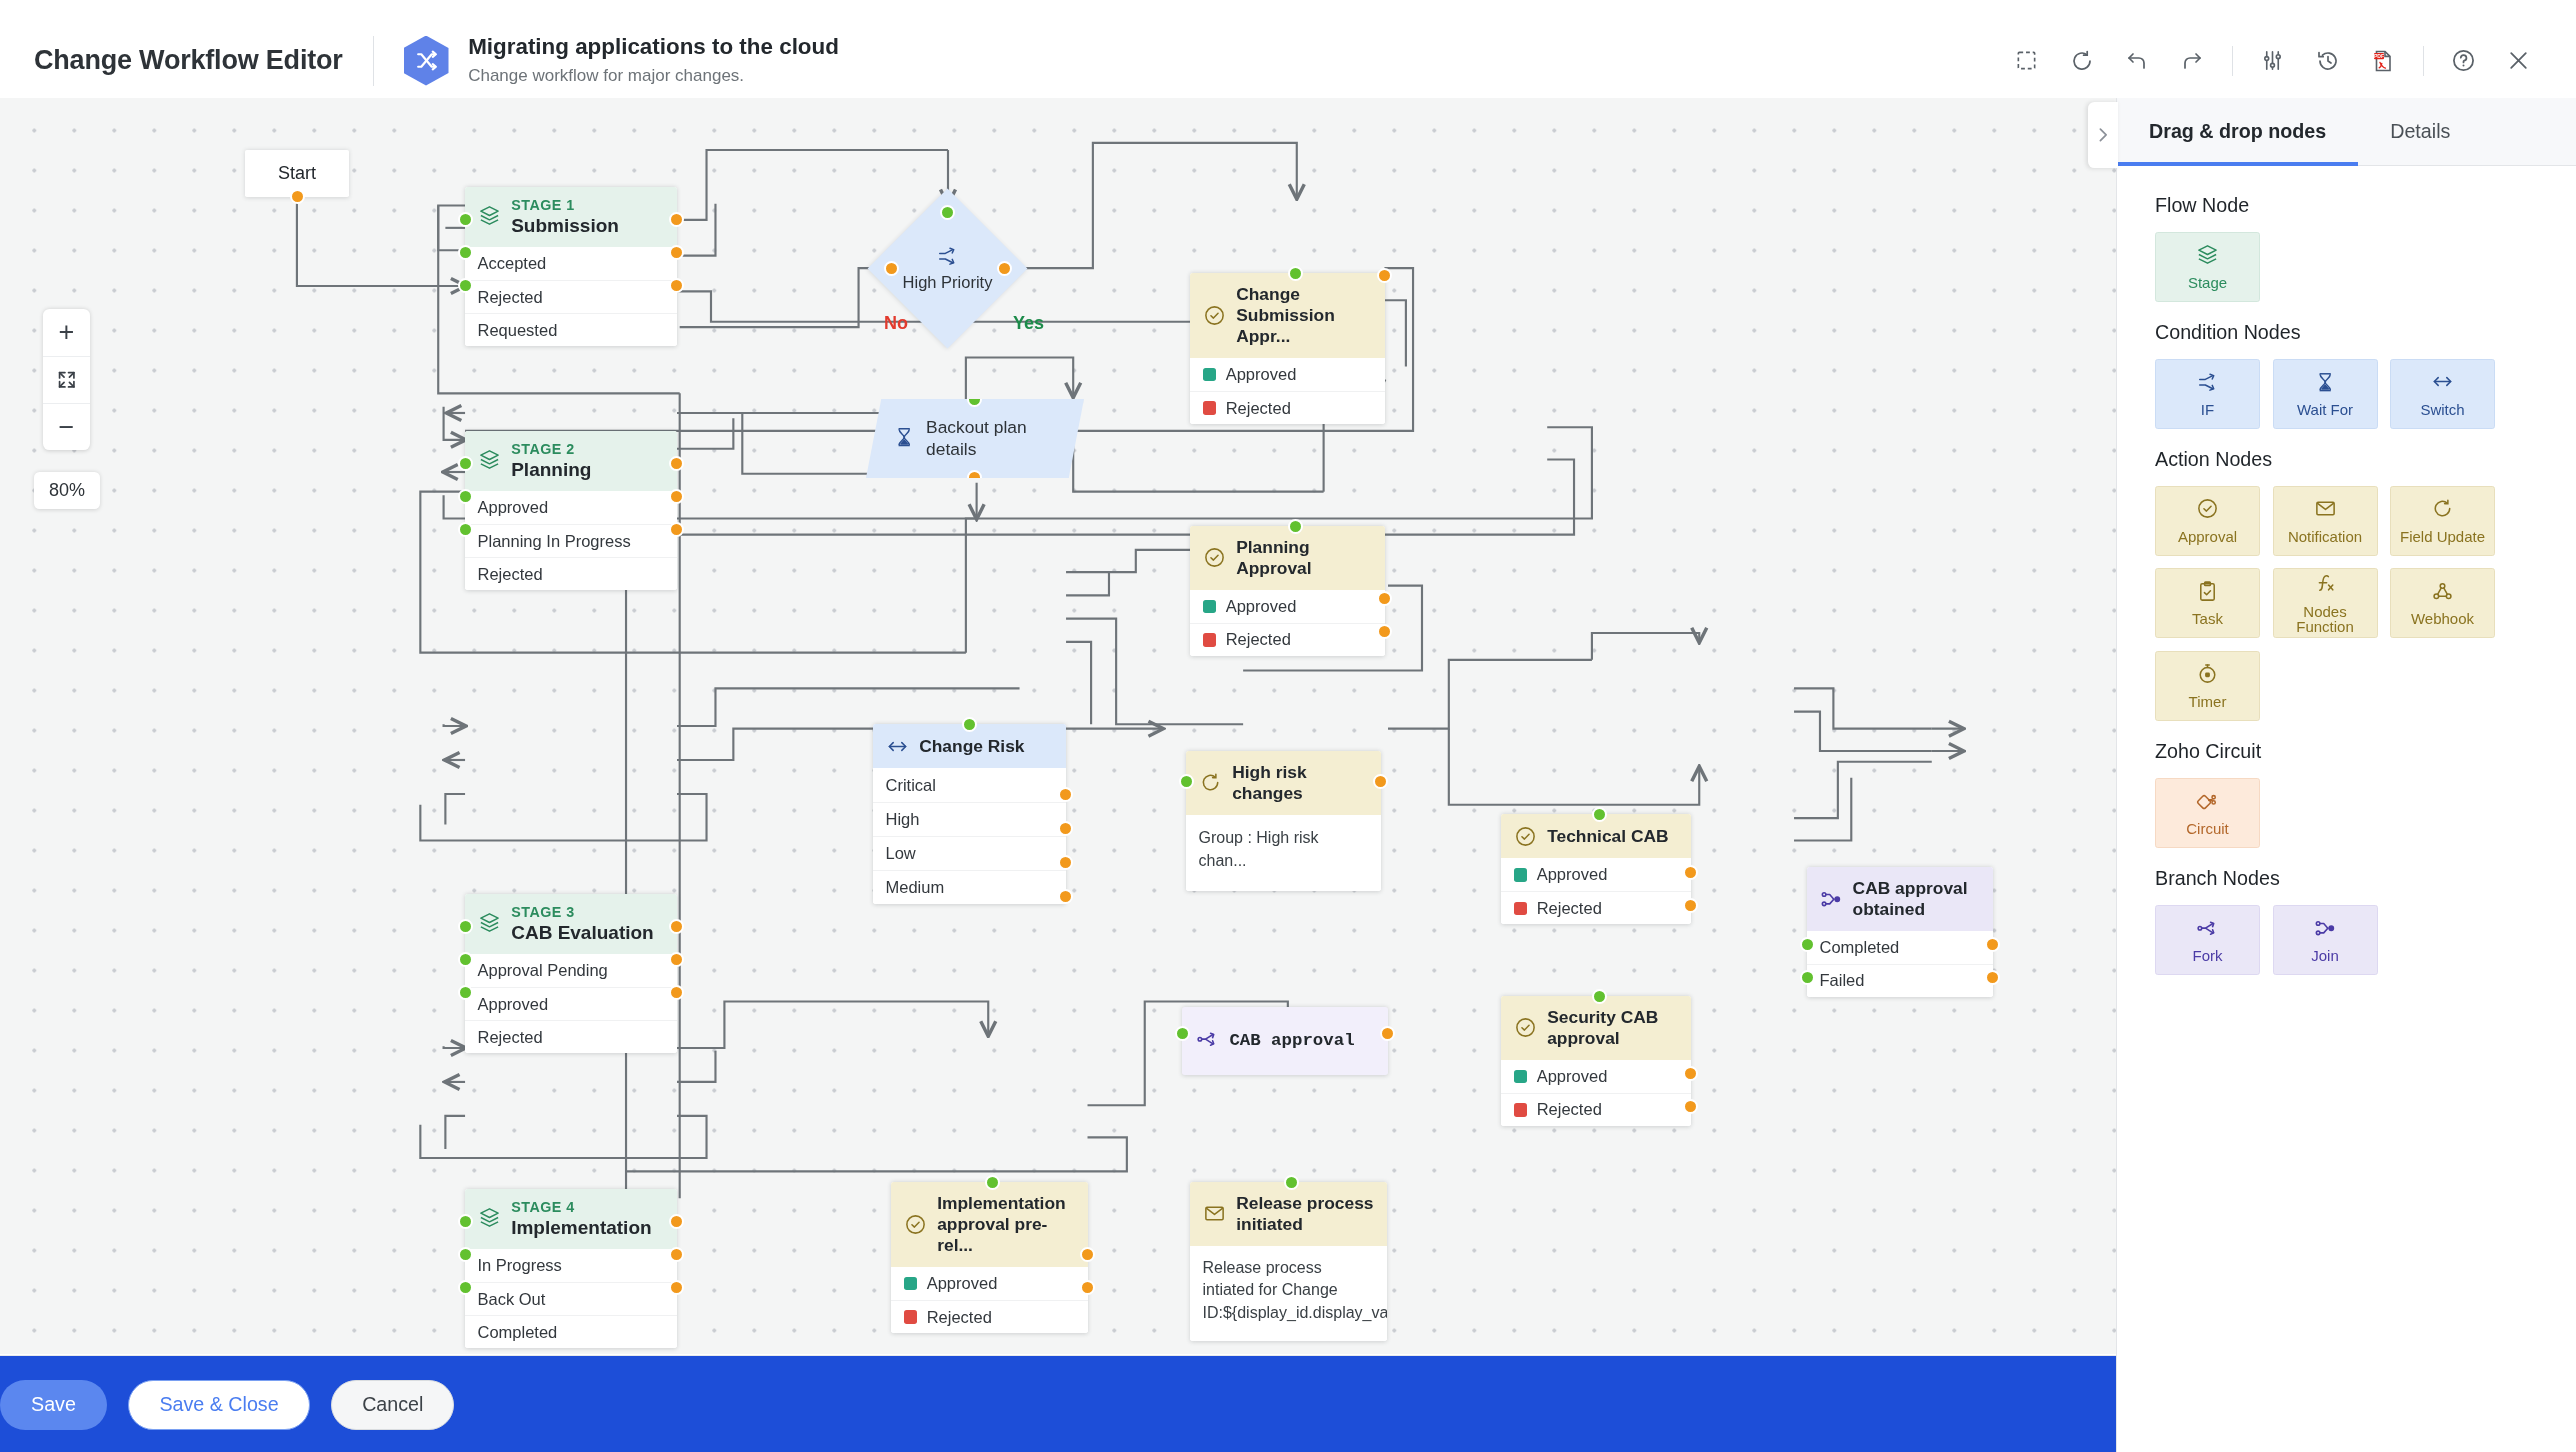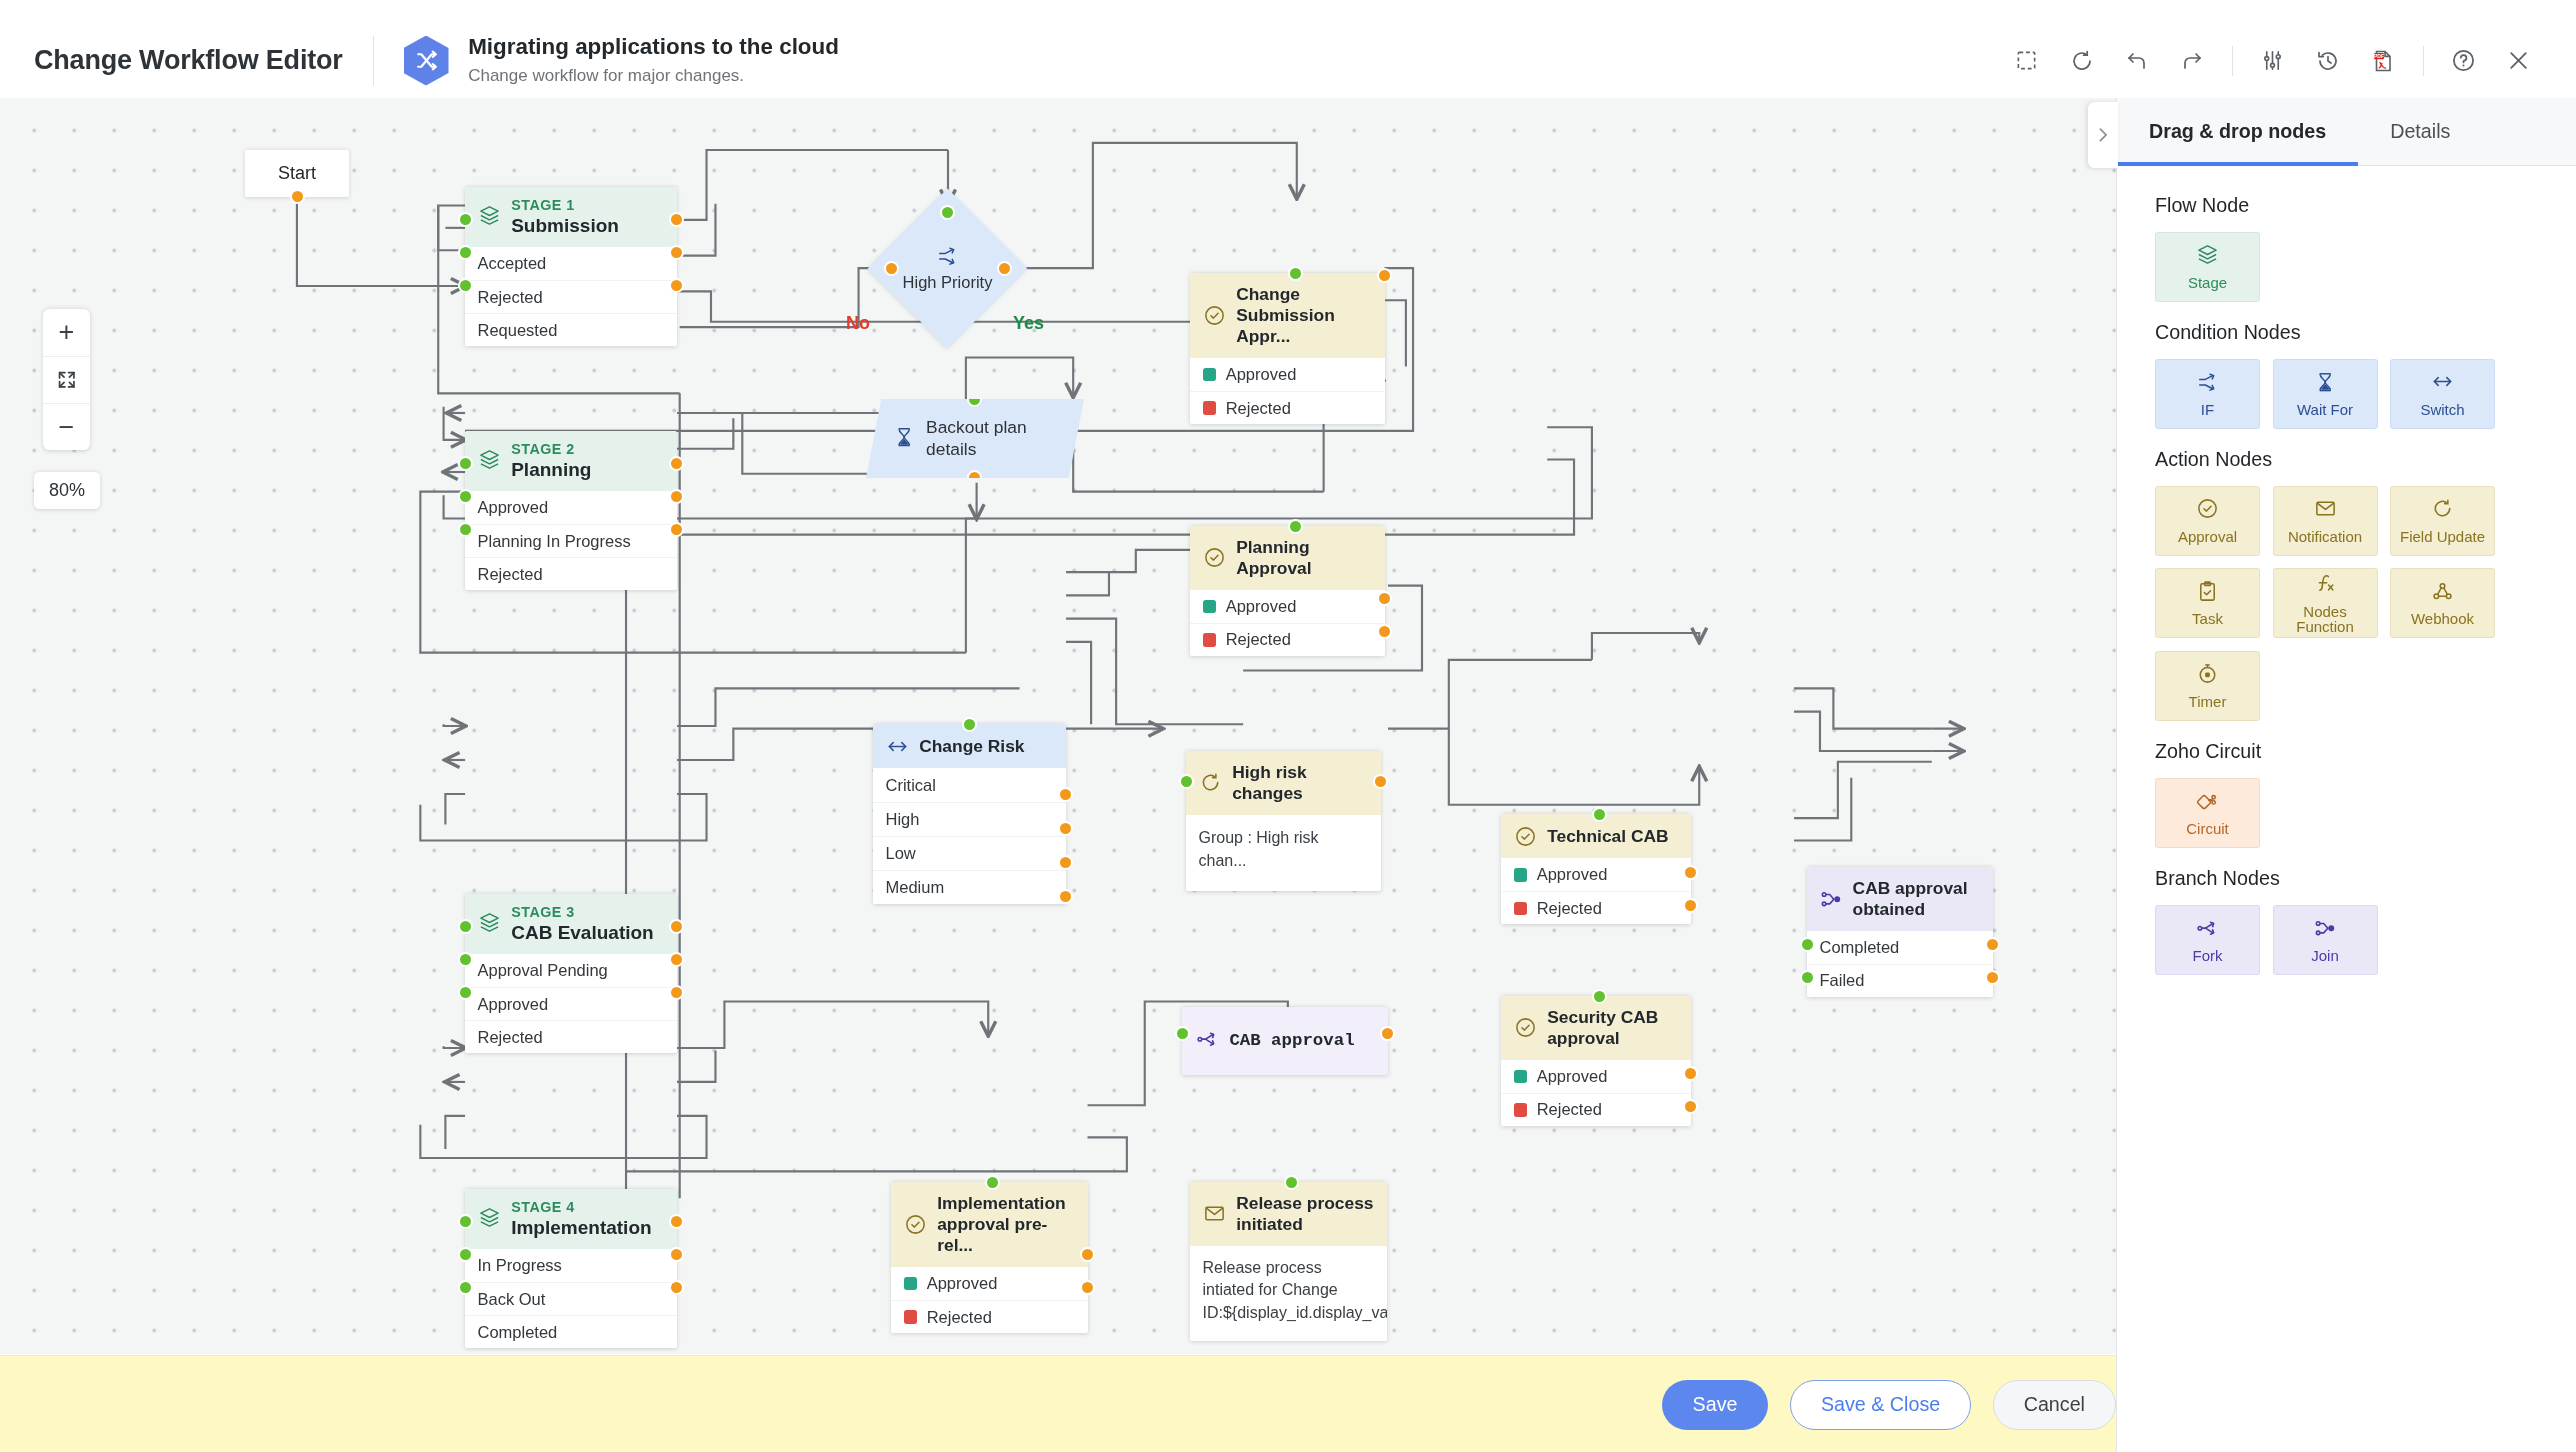"No" .lbl-no { margin-left: none -> 38px }
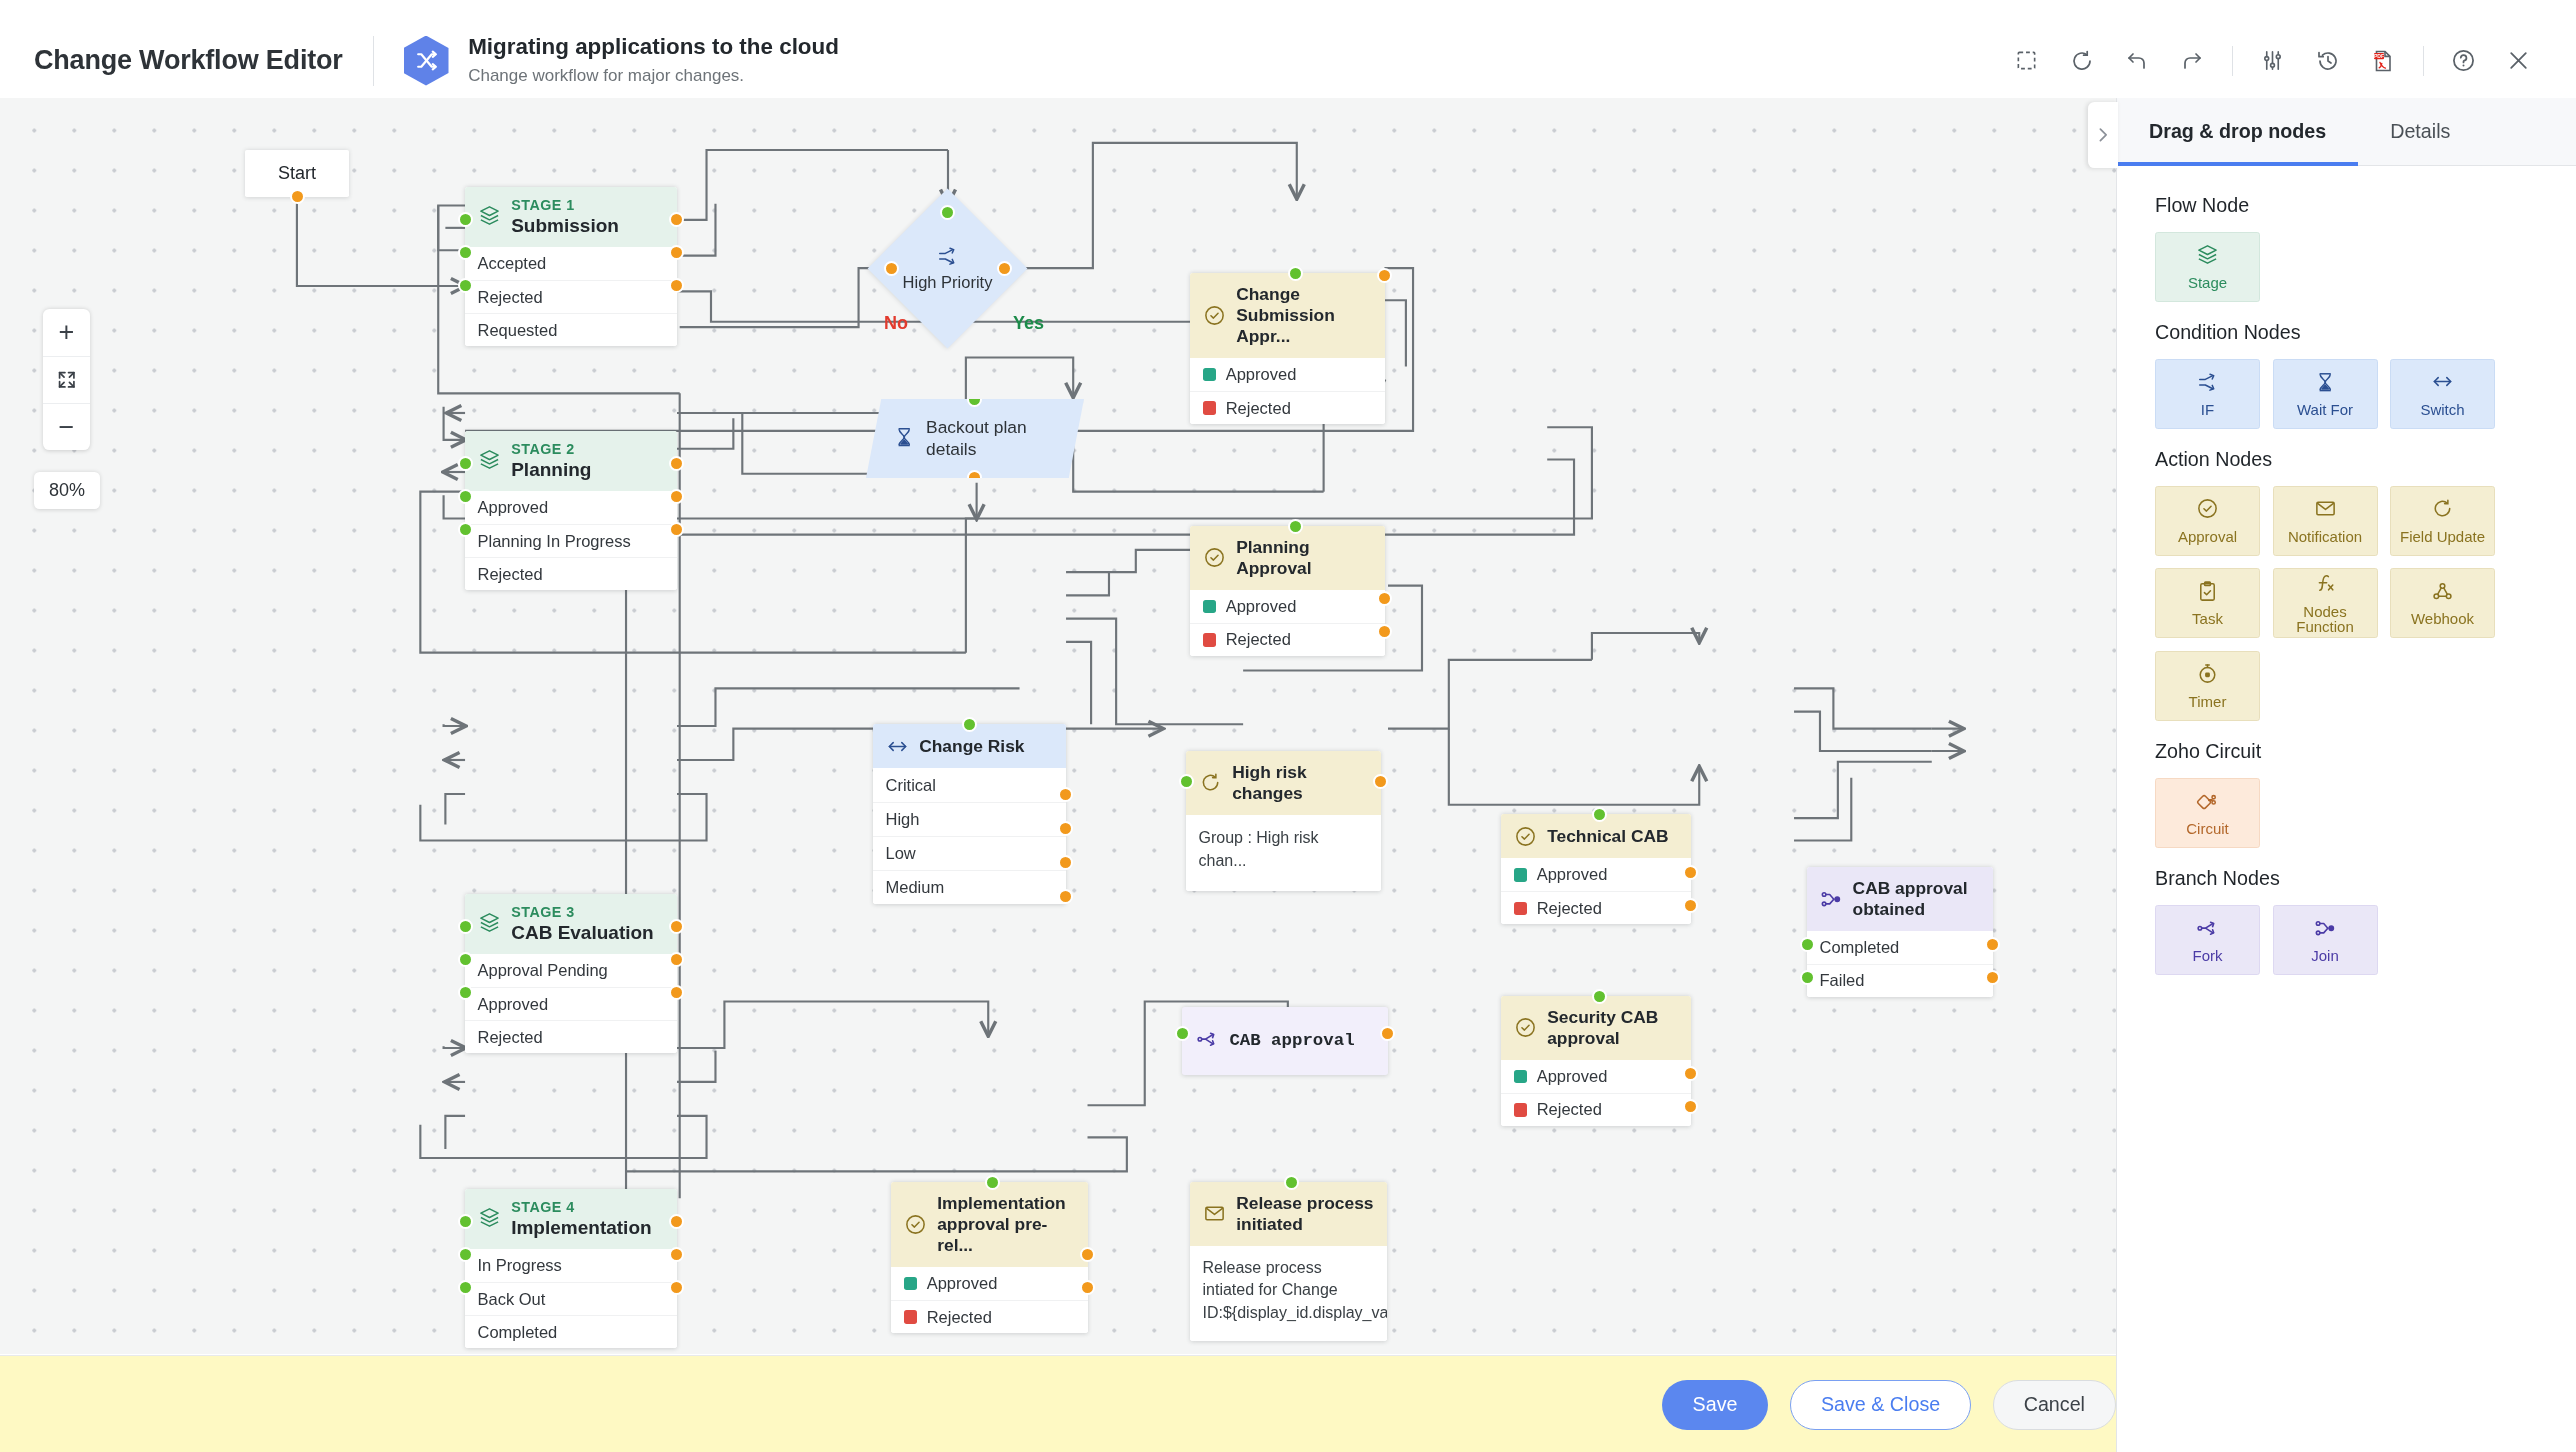"Save" .footer { background: #fef9c3 -> #1d4ed8; justify-content: flex-end -> flex-start }
